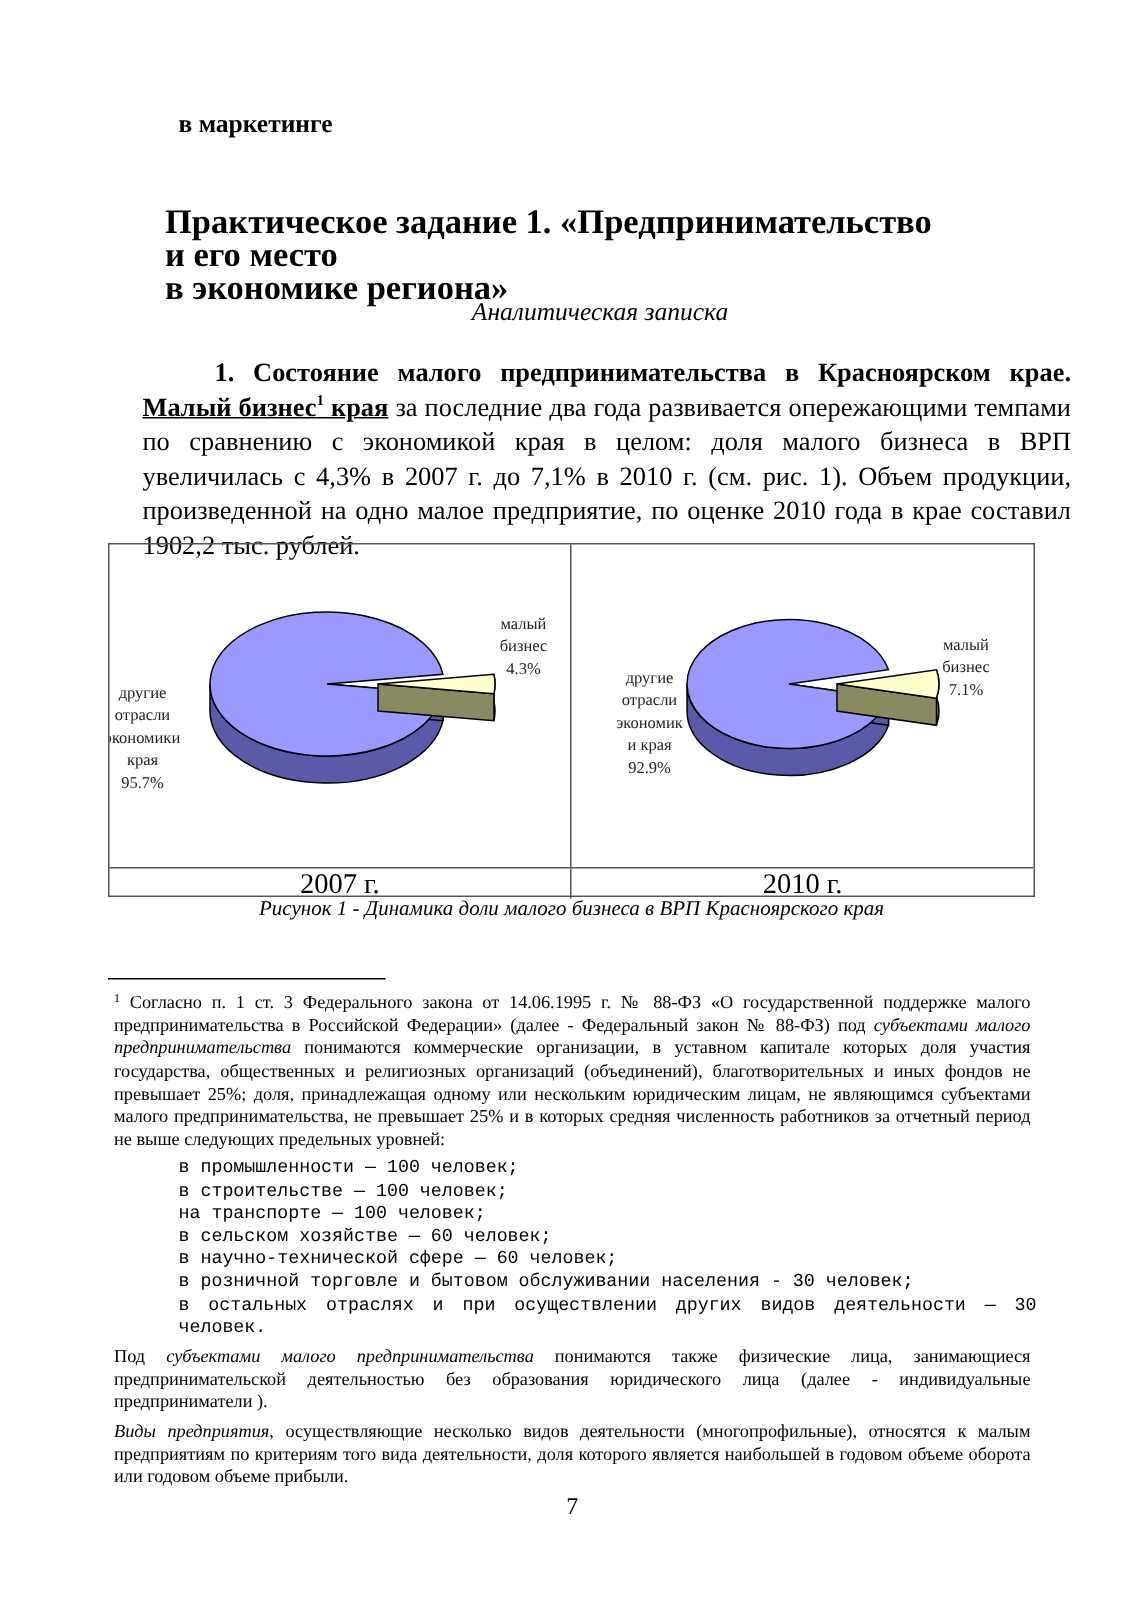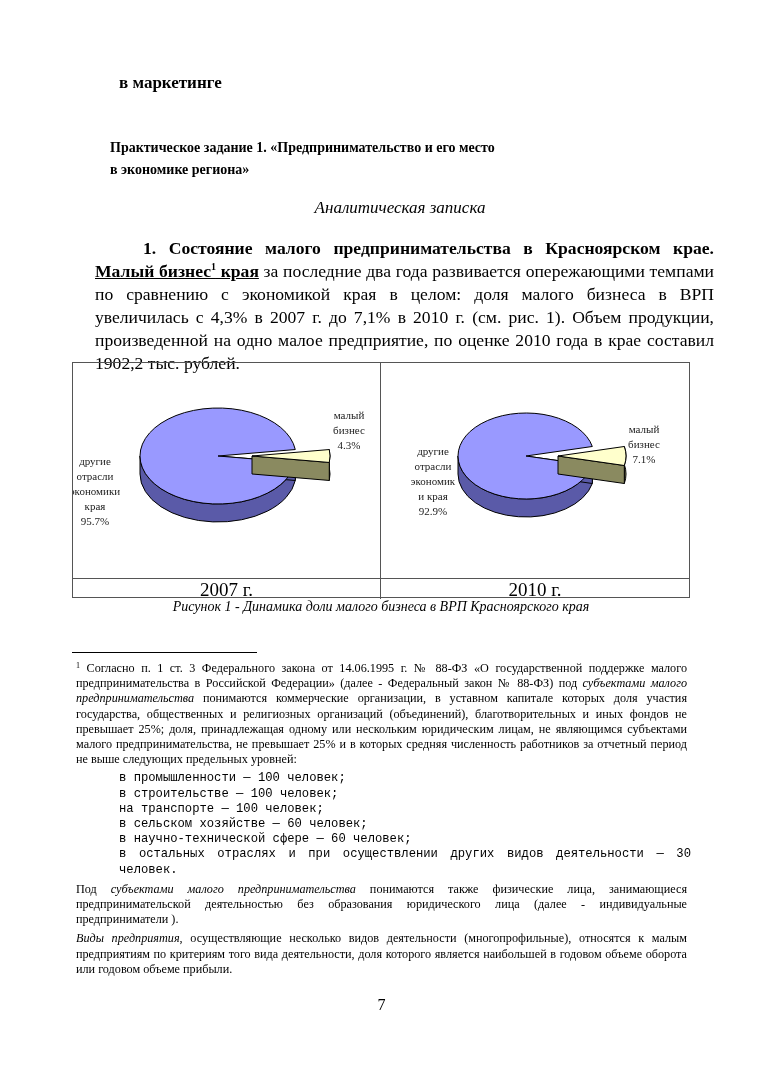"Практическое задание 1." .h2 { font-size: 14px -> 23px }
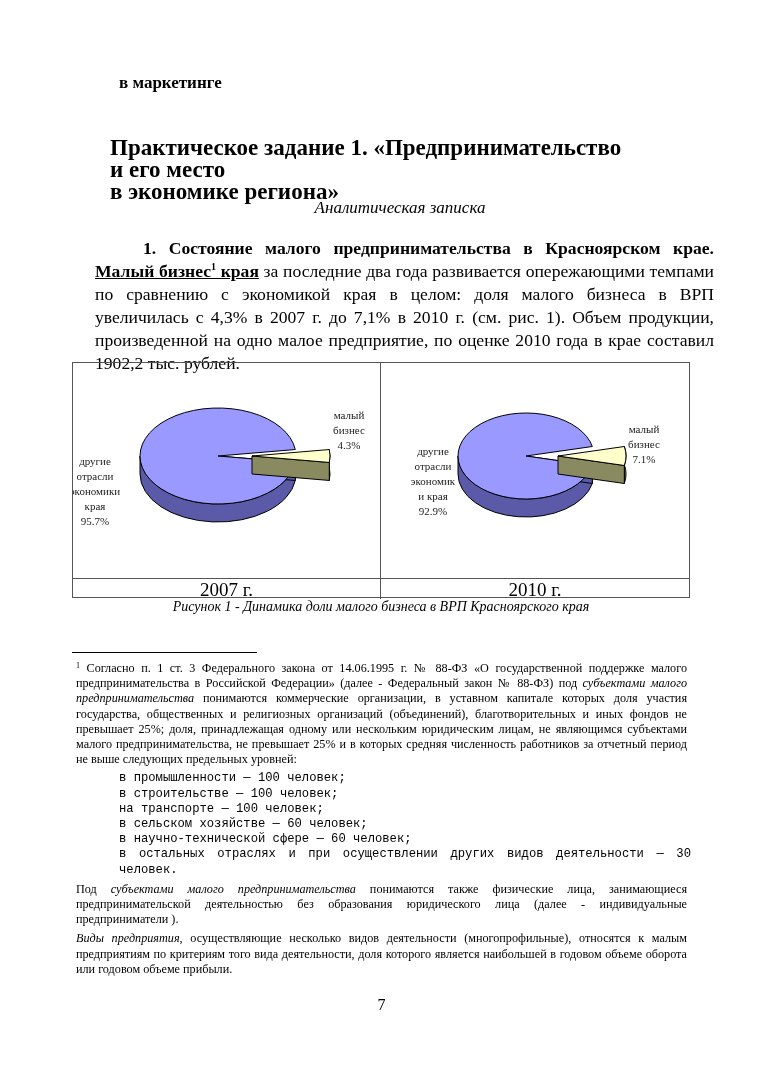"в розничной торговле и бытовом" li { html: none -> <li>в розничной торговле и бытовом обслуживании населения - 30 человек;</li> }
